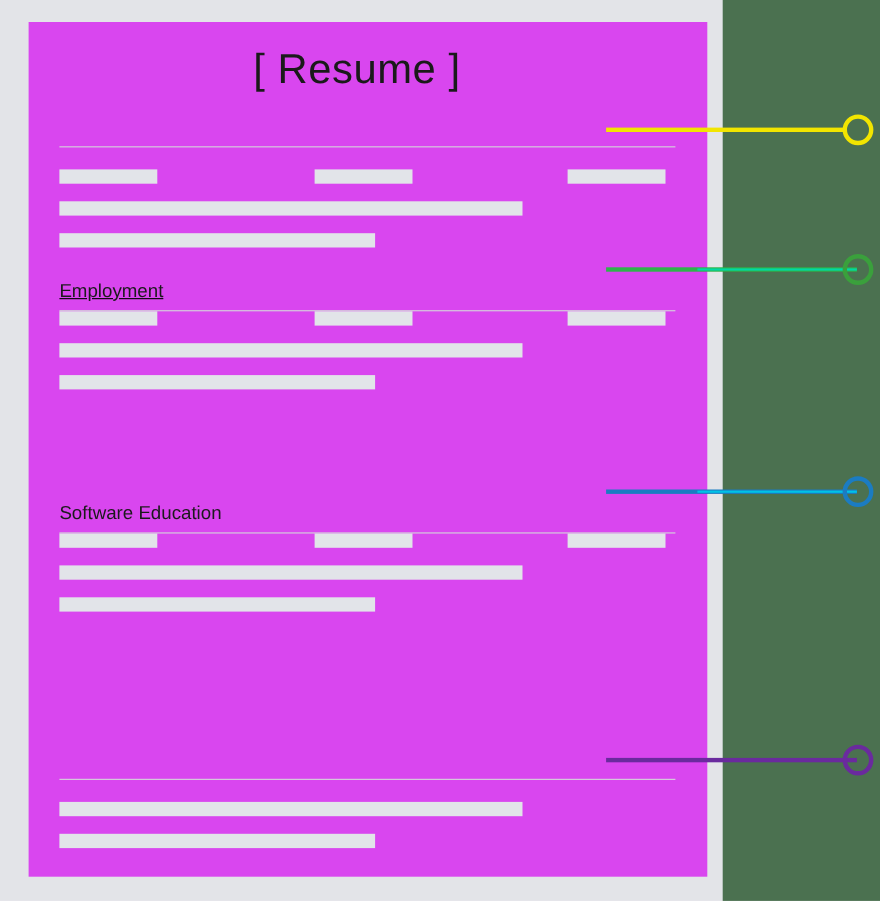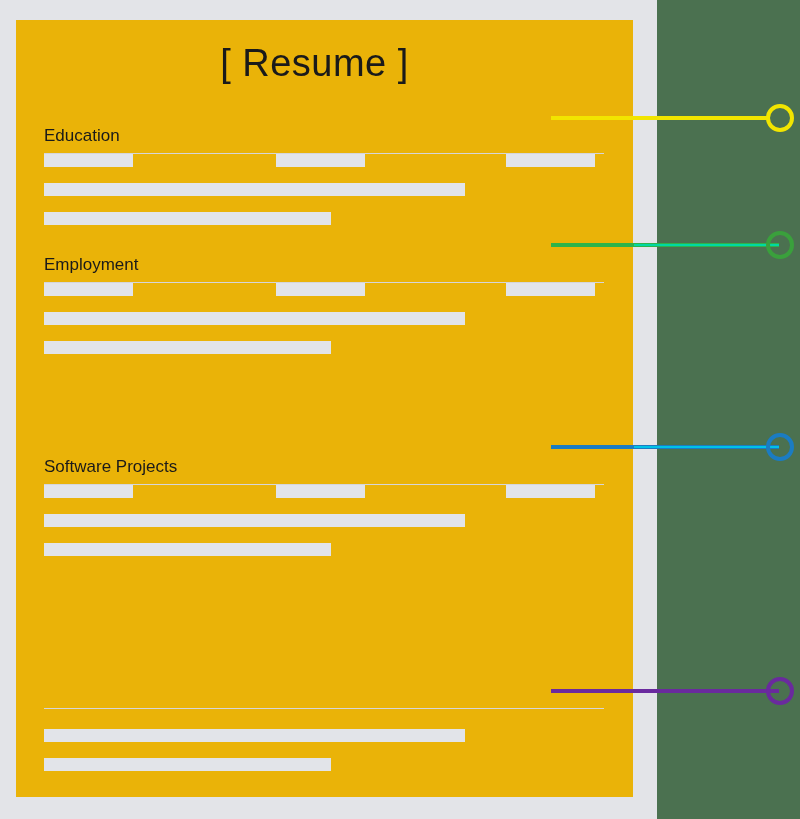"[ Resume ]" #page { background: #eab308 -> #d946ef; left: 16px -> 26px }
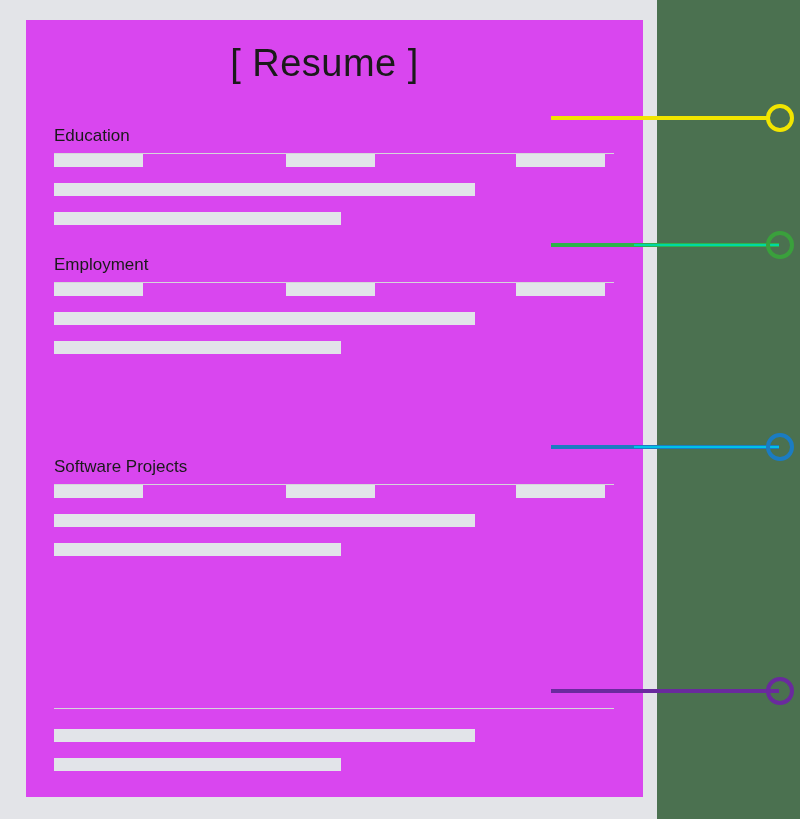"Education" div.section-heading { html: <div>Education</div> -> none }
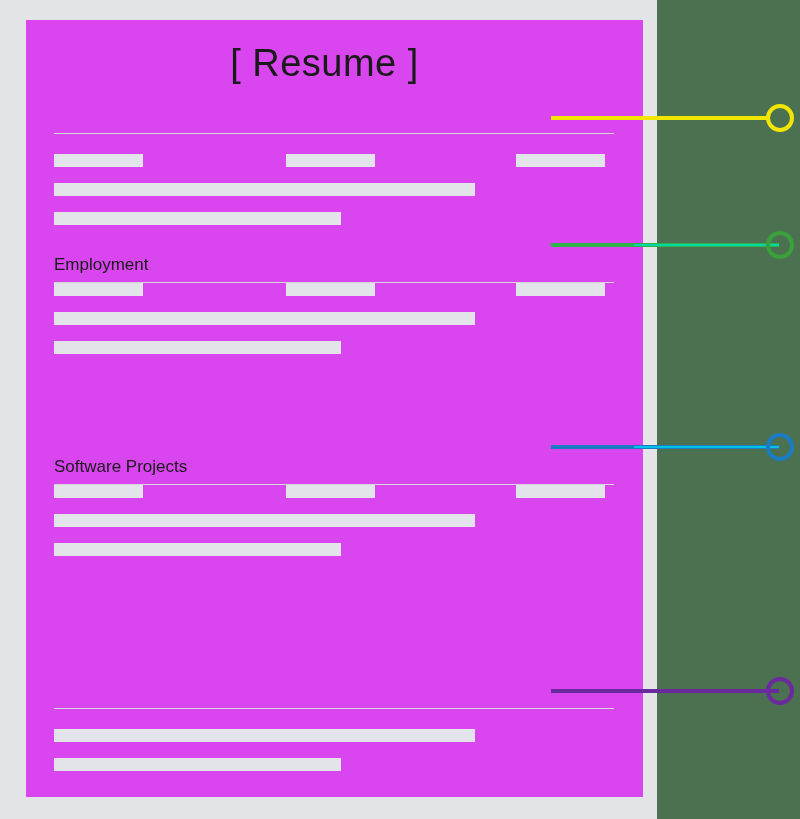"Employment" div.section { text-decoration: none -> underline }
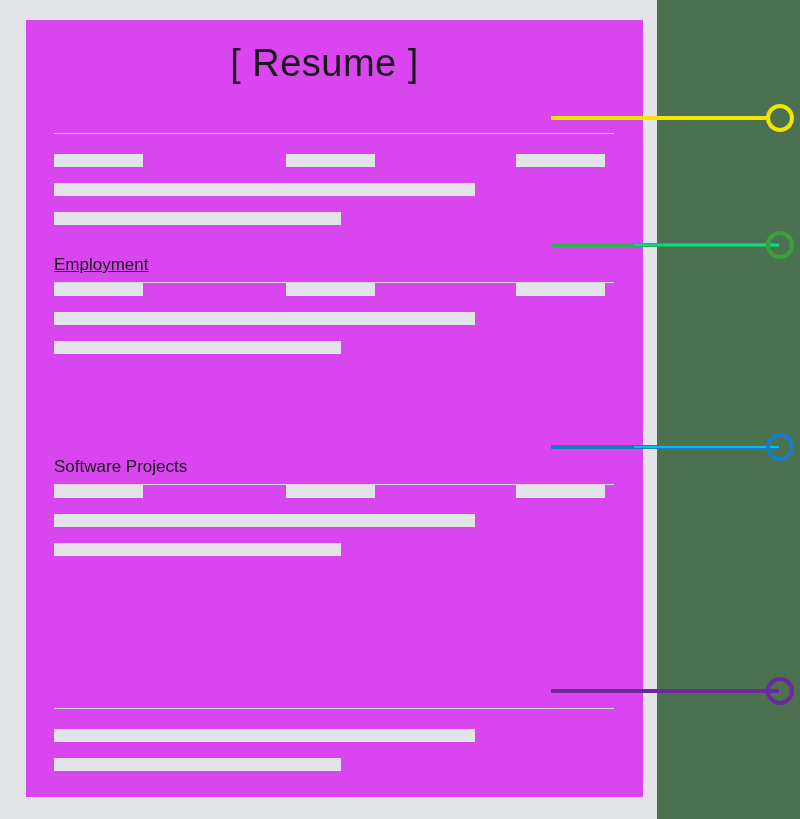"Software Projects" div.section-heading { text: Projects -> Education }
